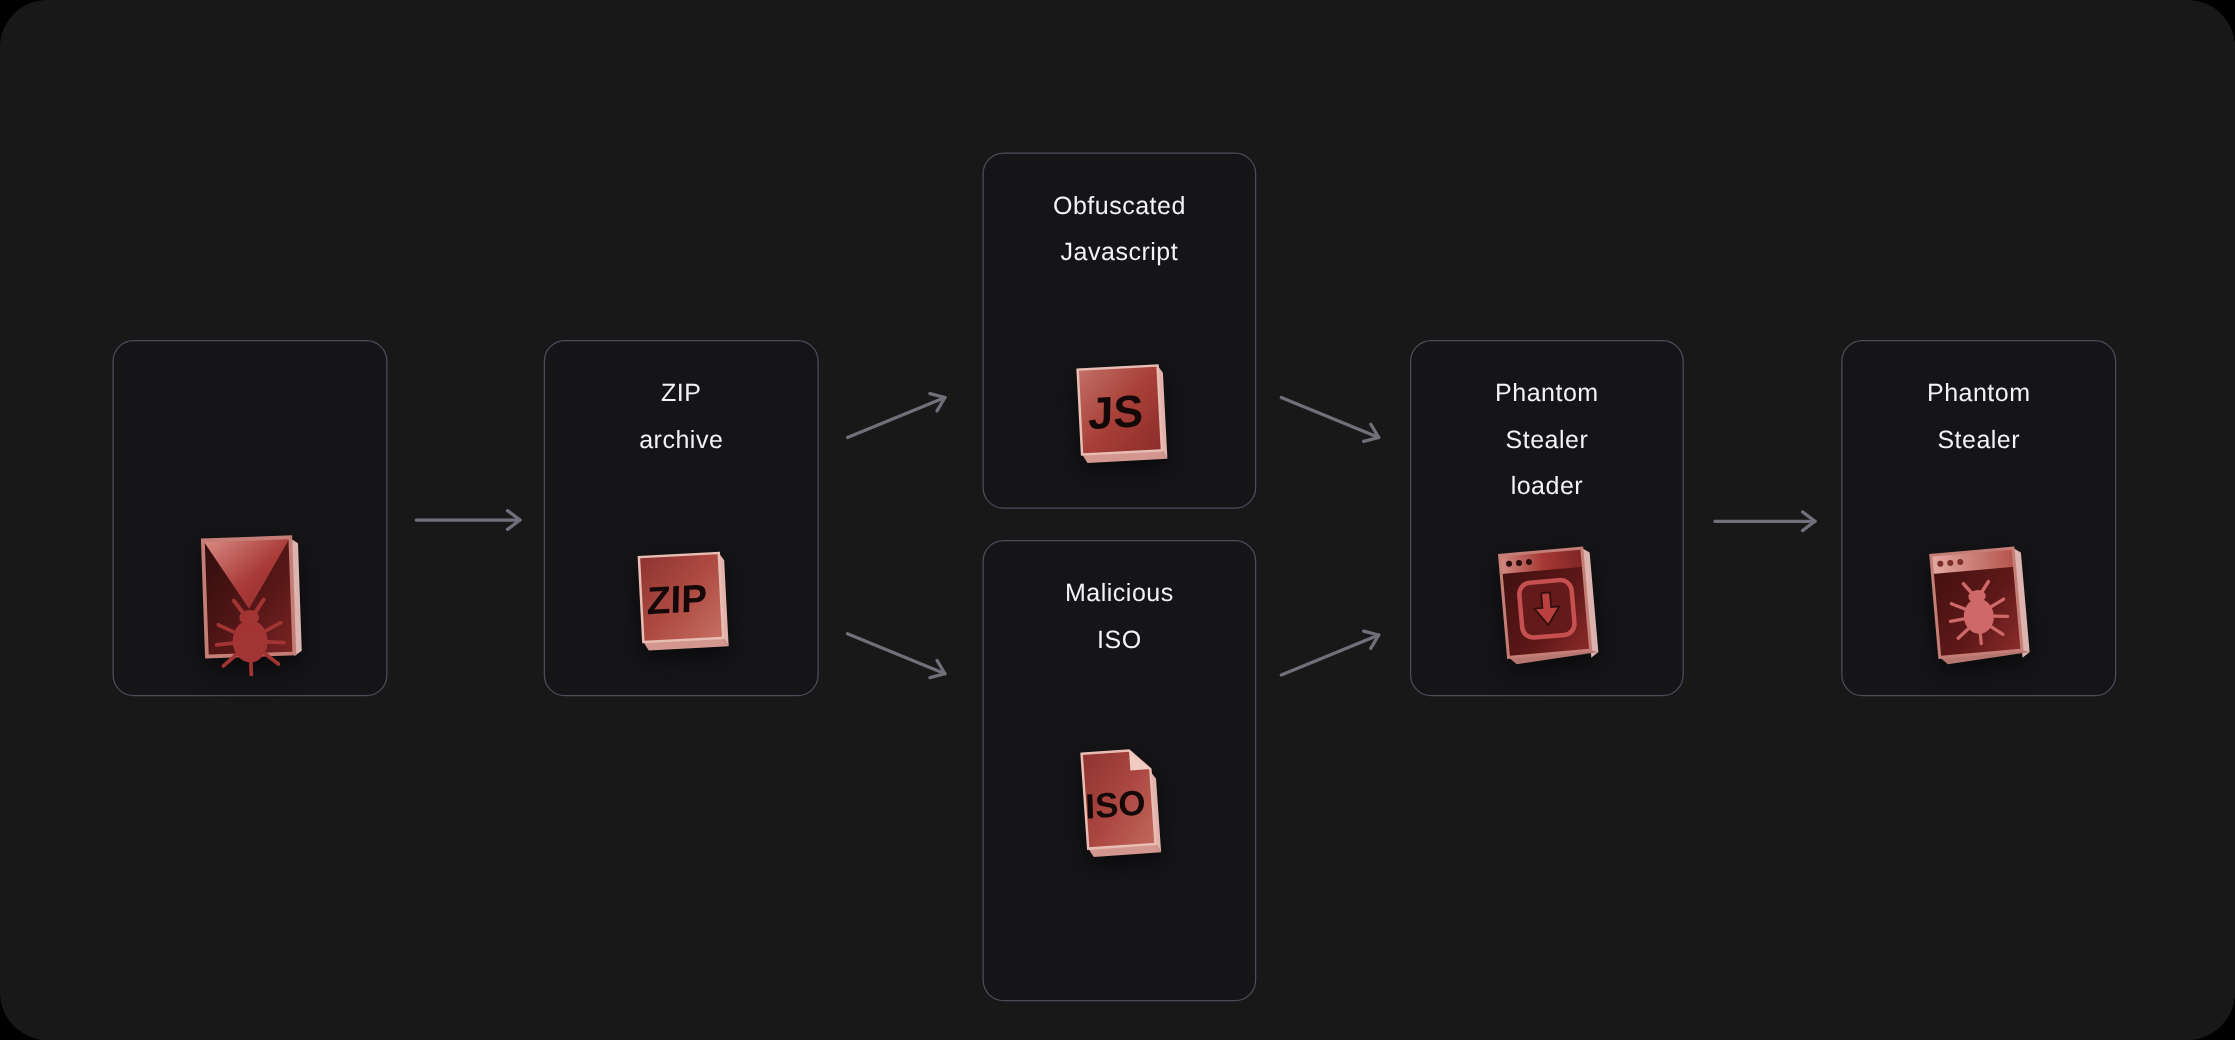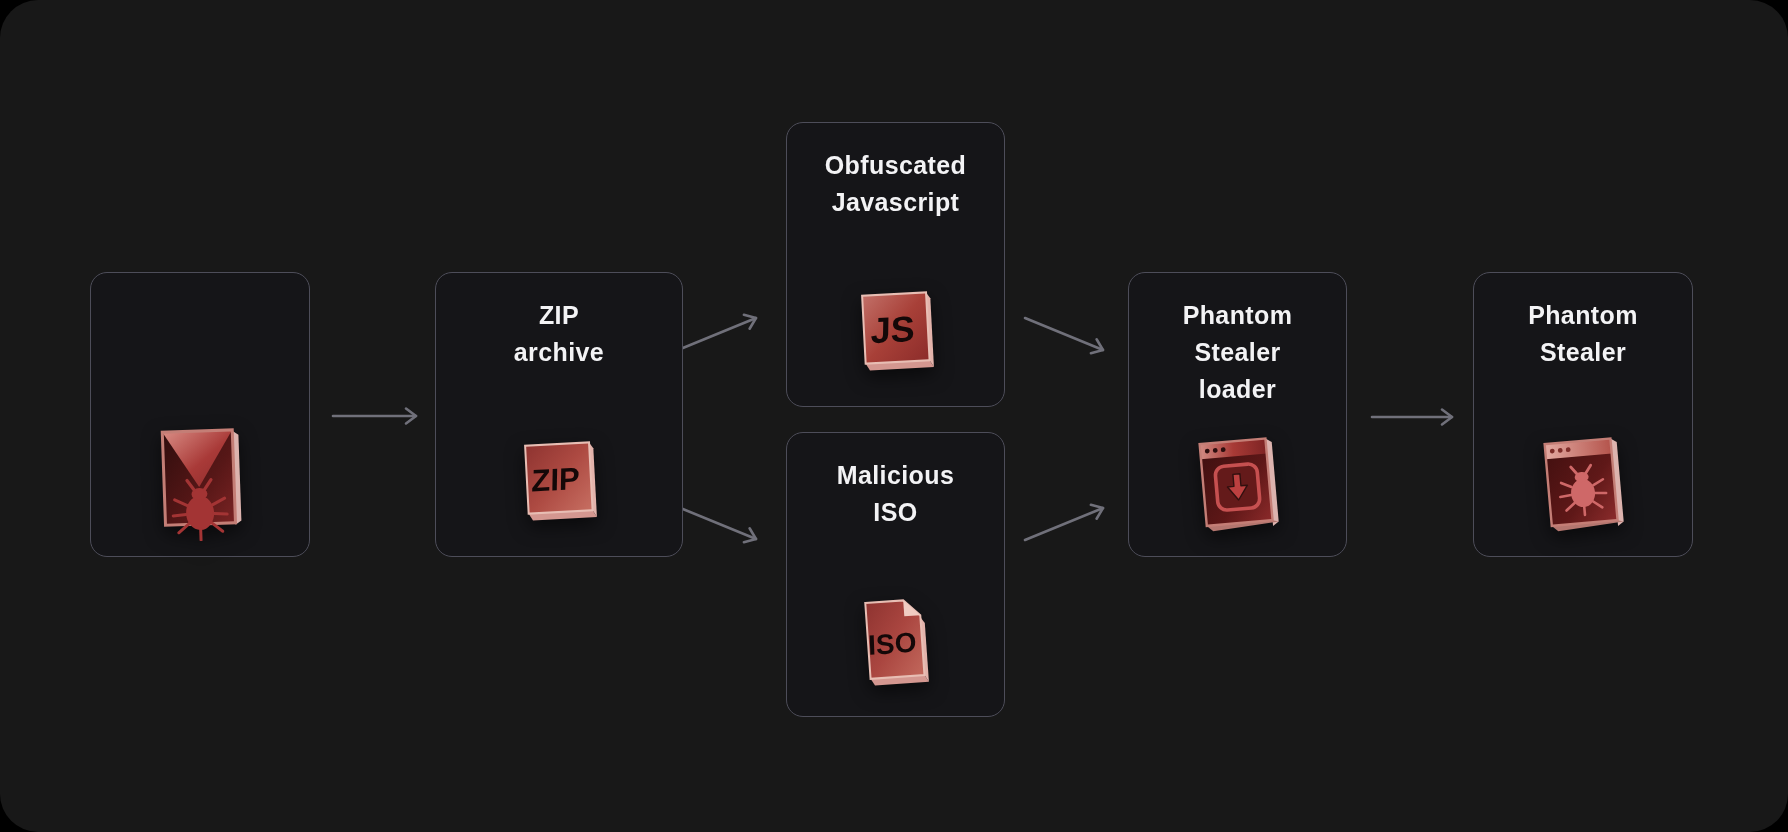"Obfuscated" .node-label { font-size: 25px -> 20px; font-weight: 700 -> 400 }
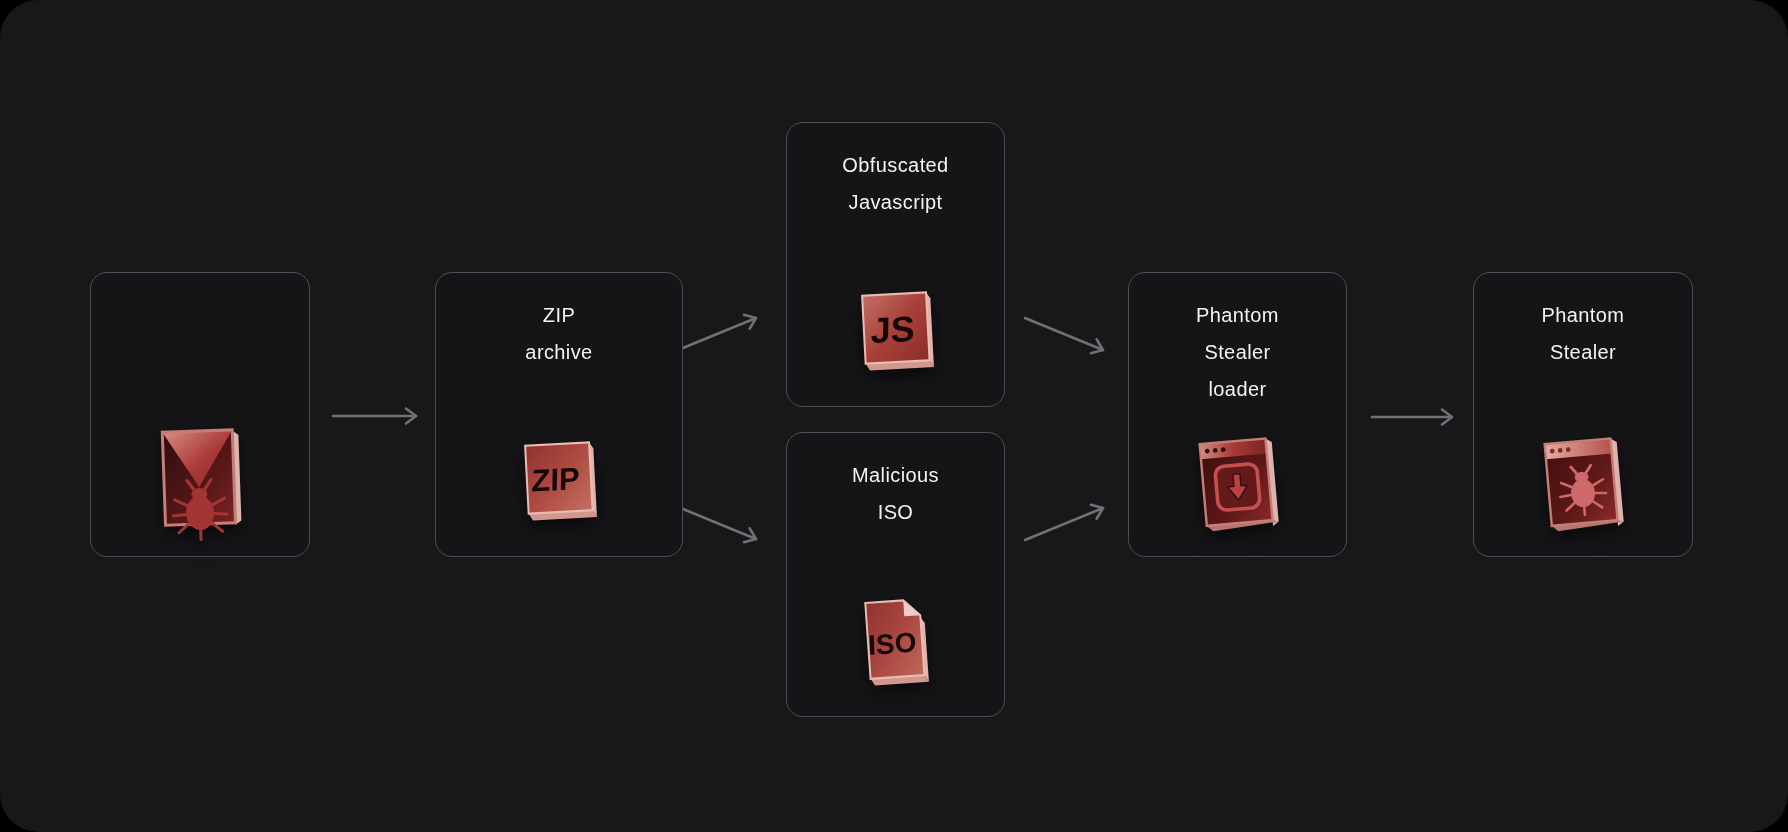"ZIP" div.node { width: 248px -> 220px }
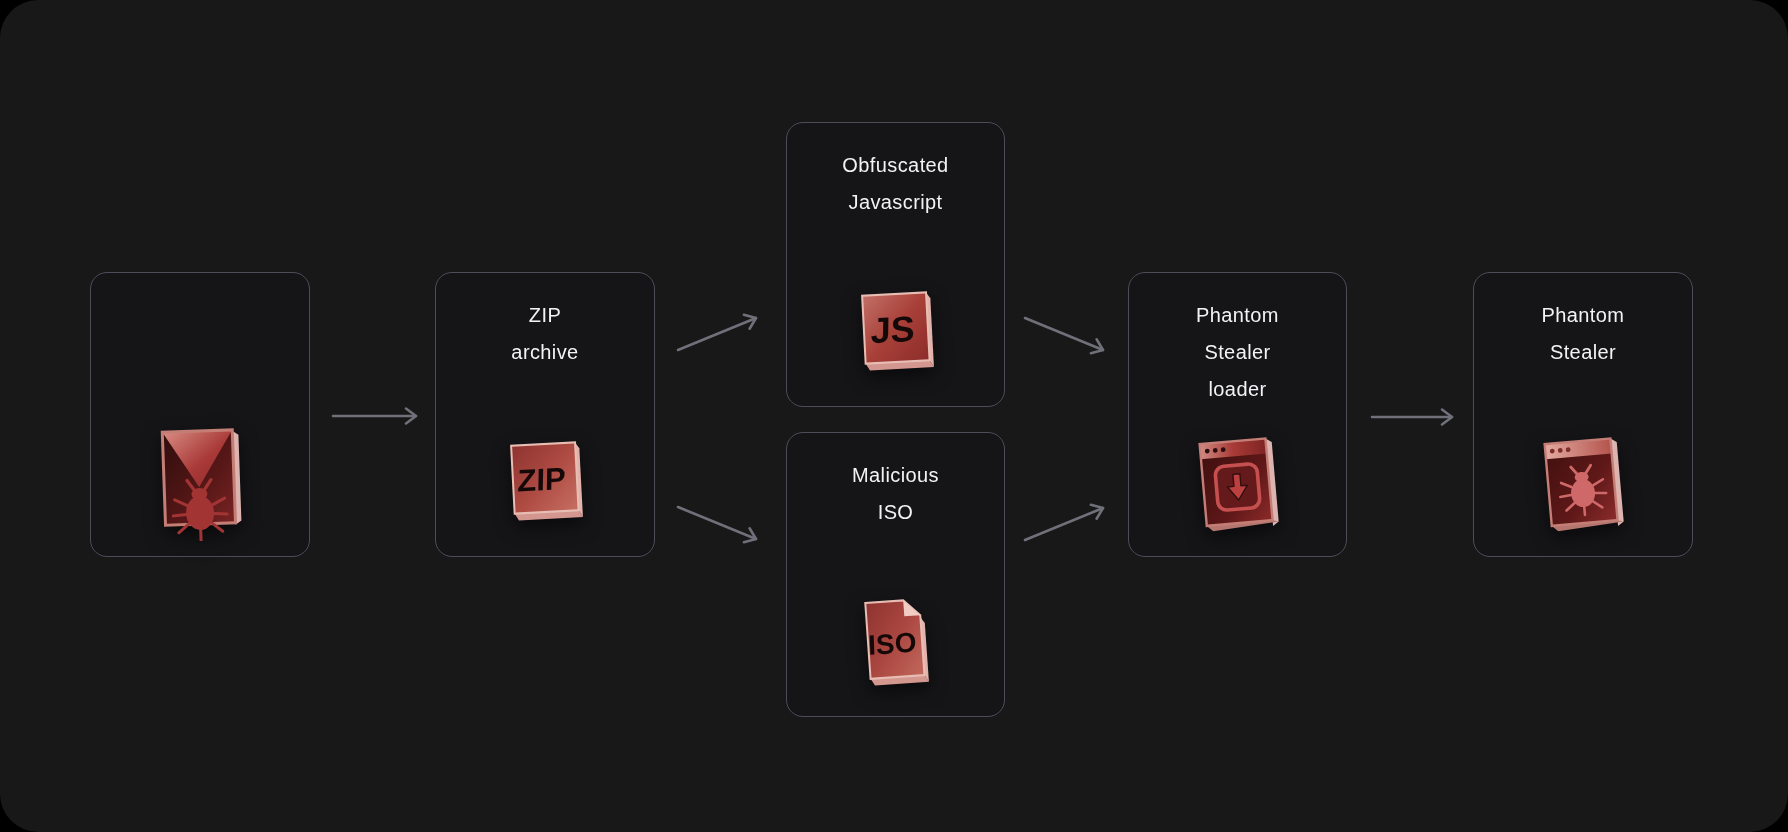"Malicious" div.node { height: 285px -> 369px }
